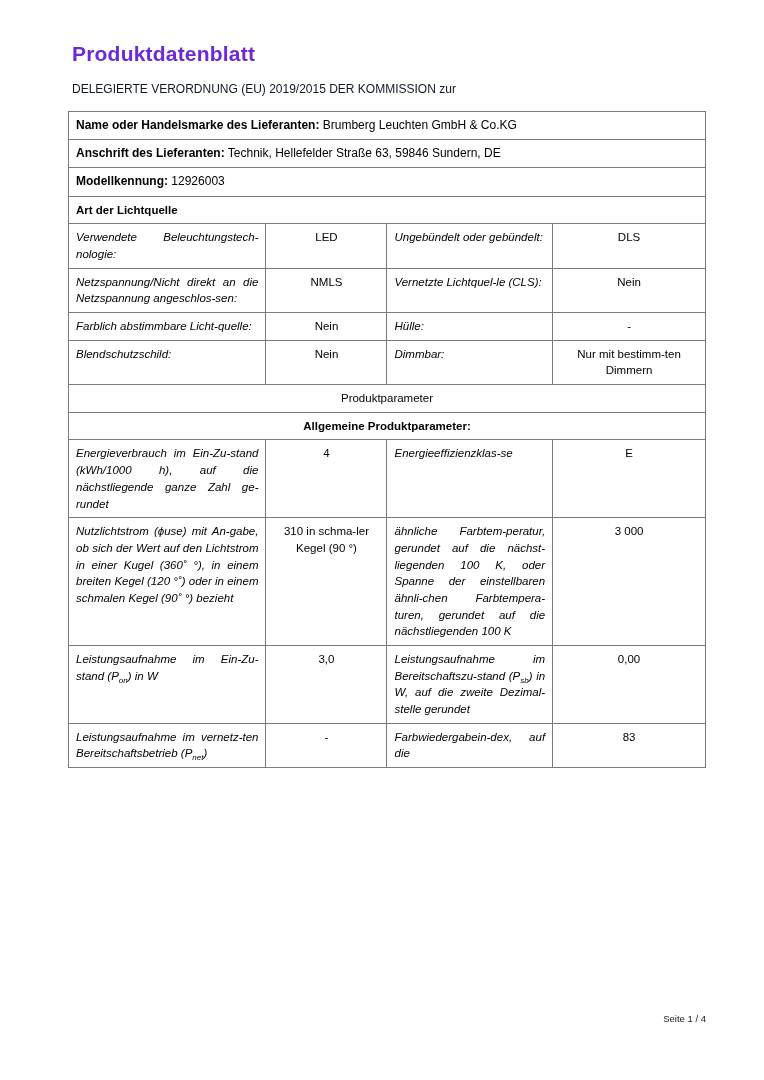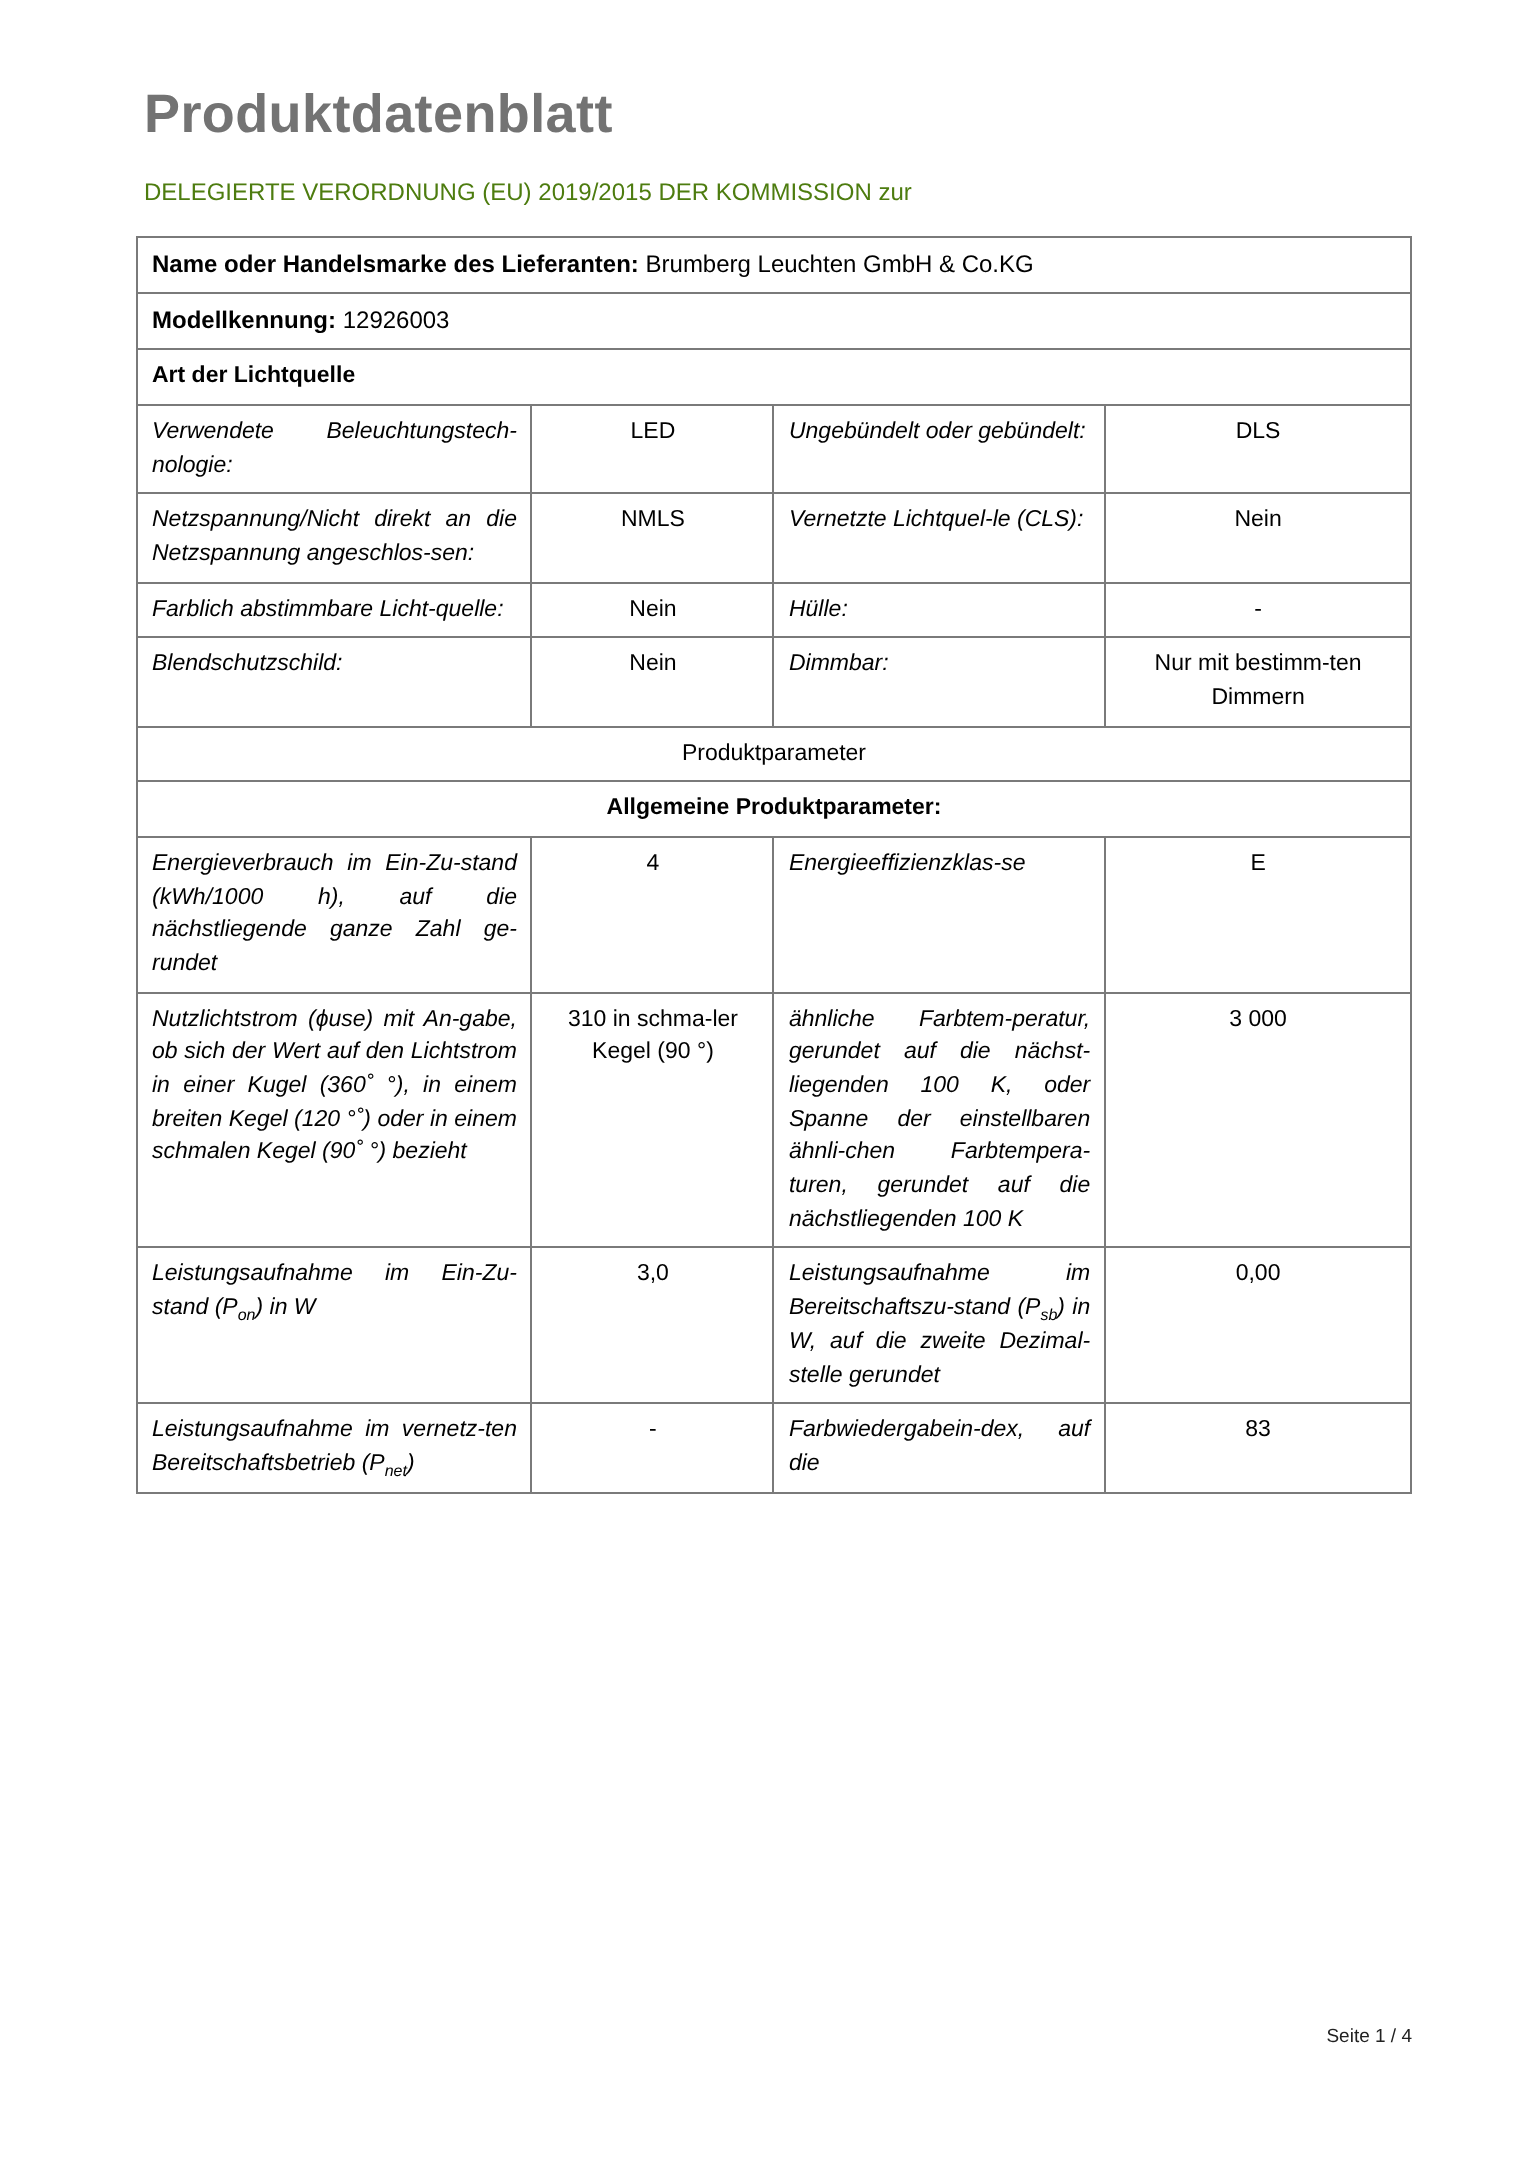"Produktdatenblatt" .doc-title { color: #737373 -> #6d28d9; font-size: 27px -> 21px }
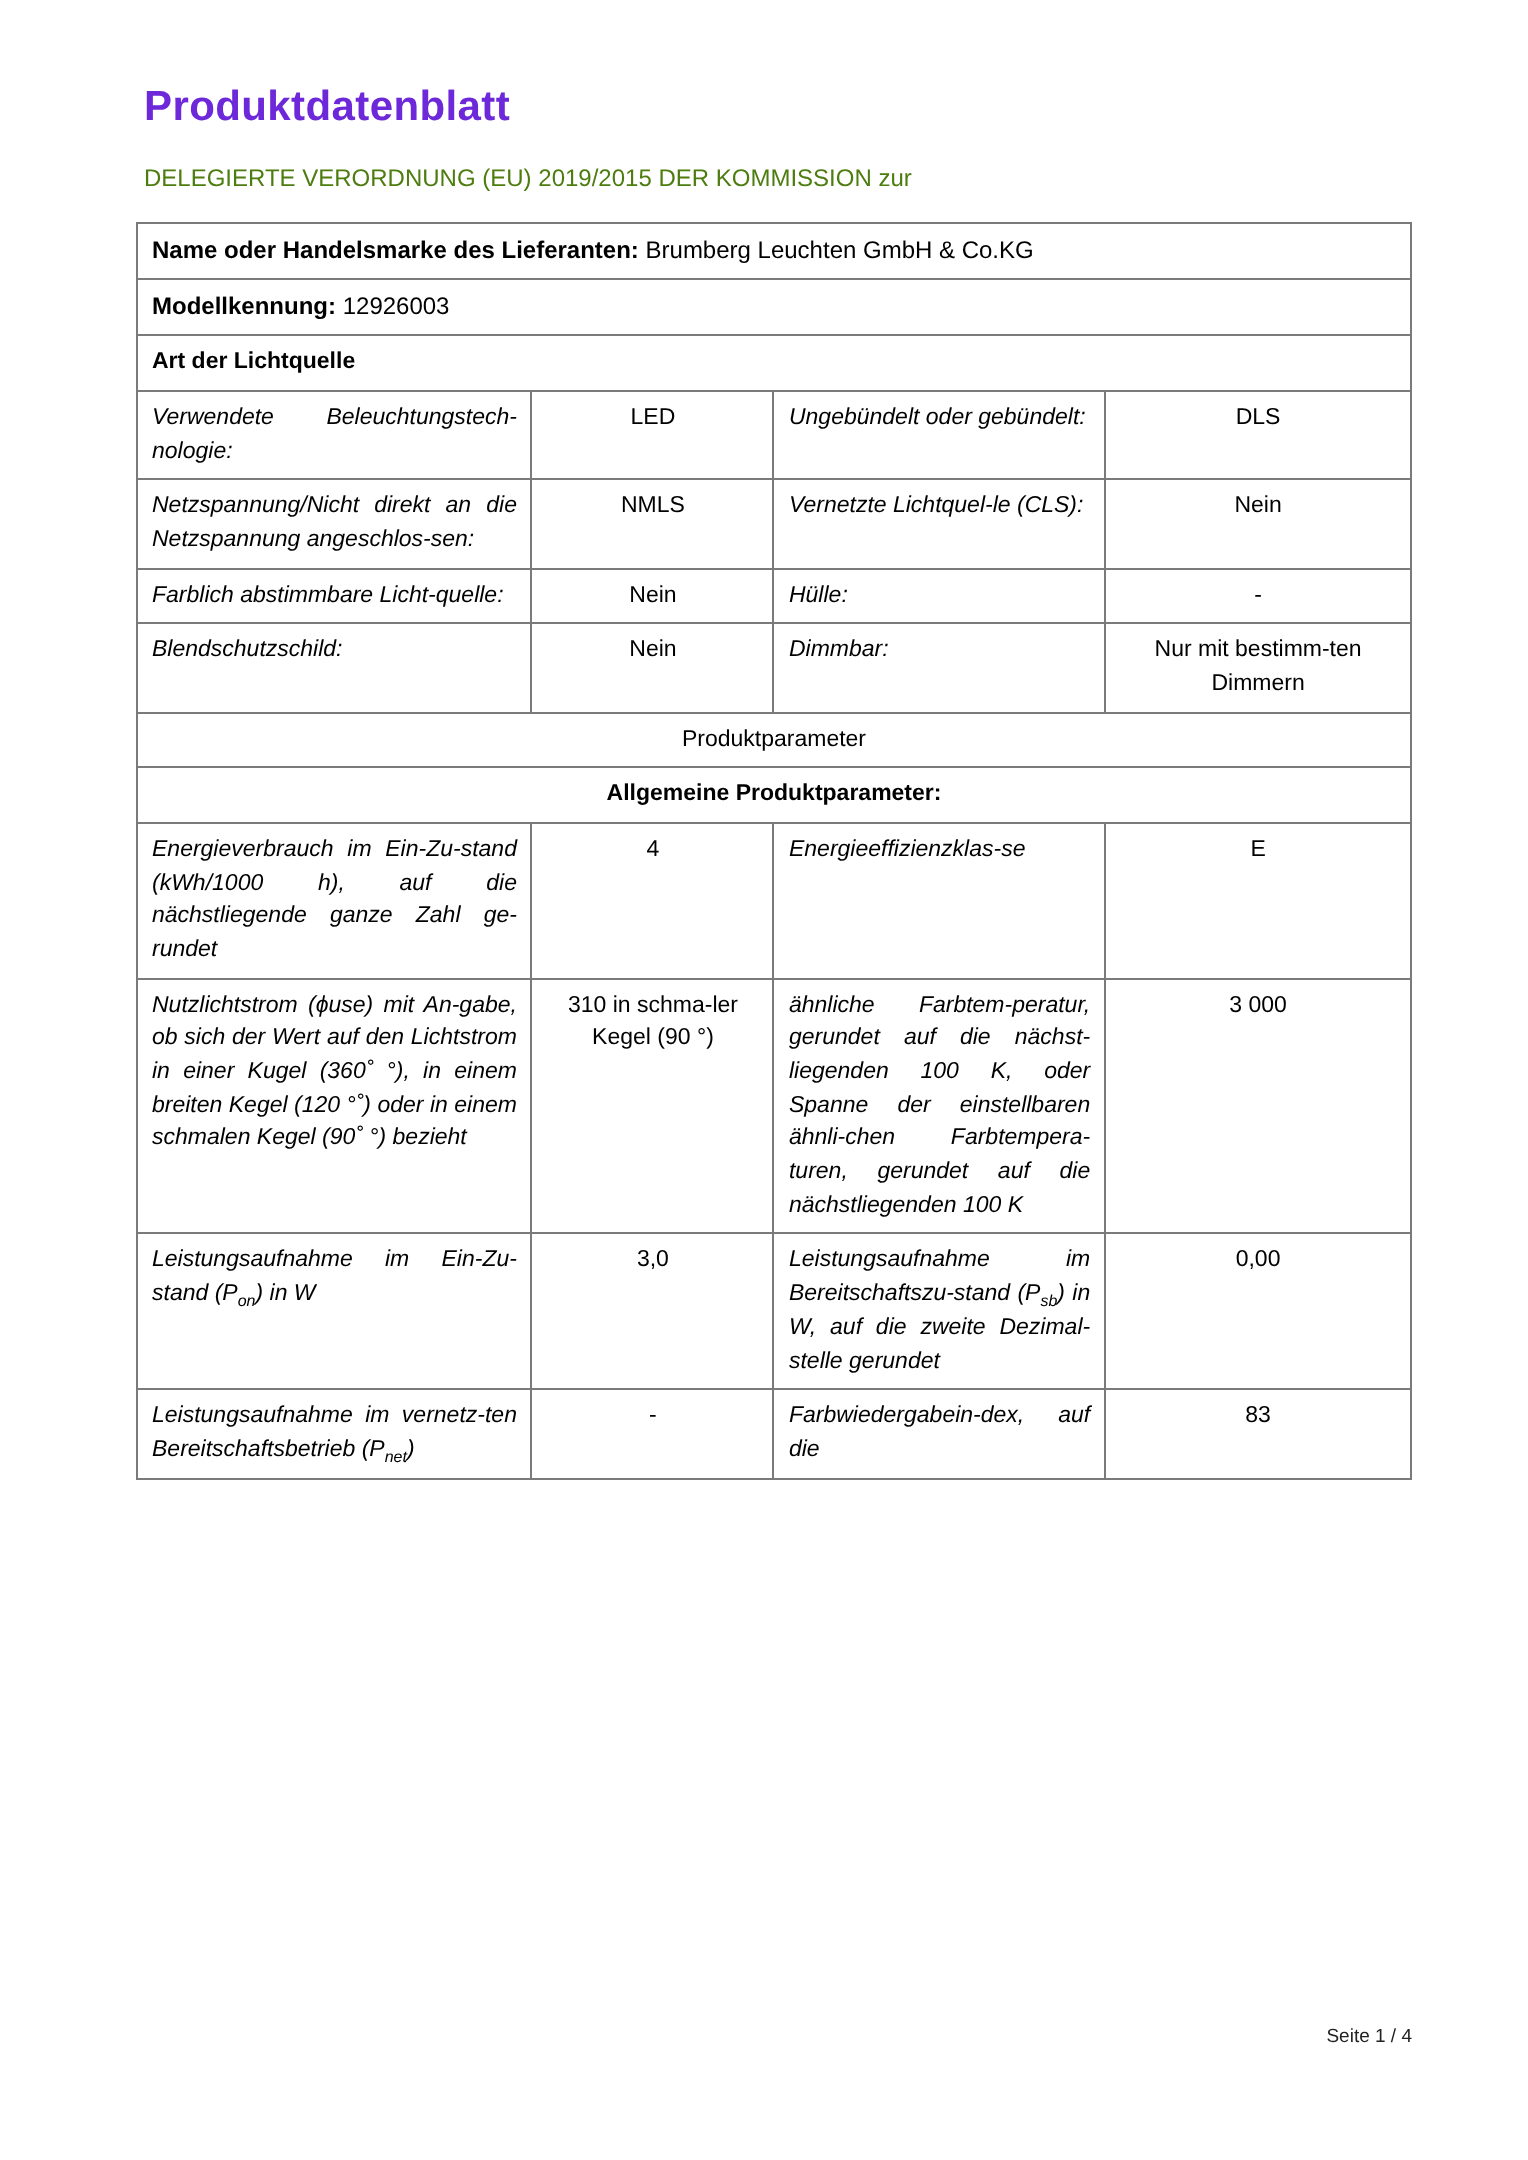"DELEGIERTE VERORDNUNG (EU) 2019/2015 DER" .intro { color: #4d7c0f -> #0f172a }
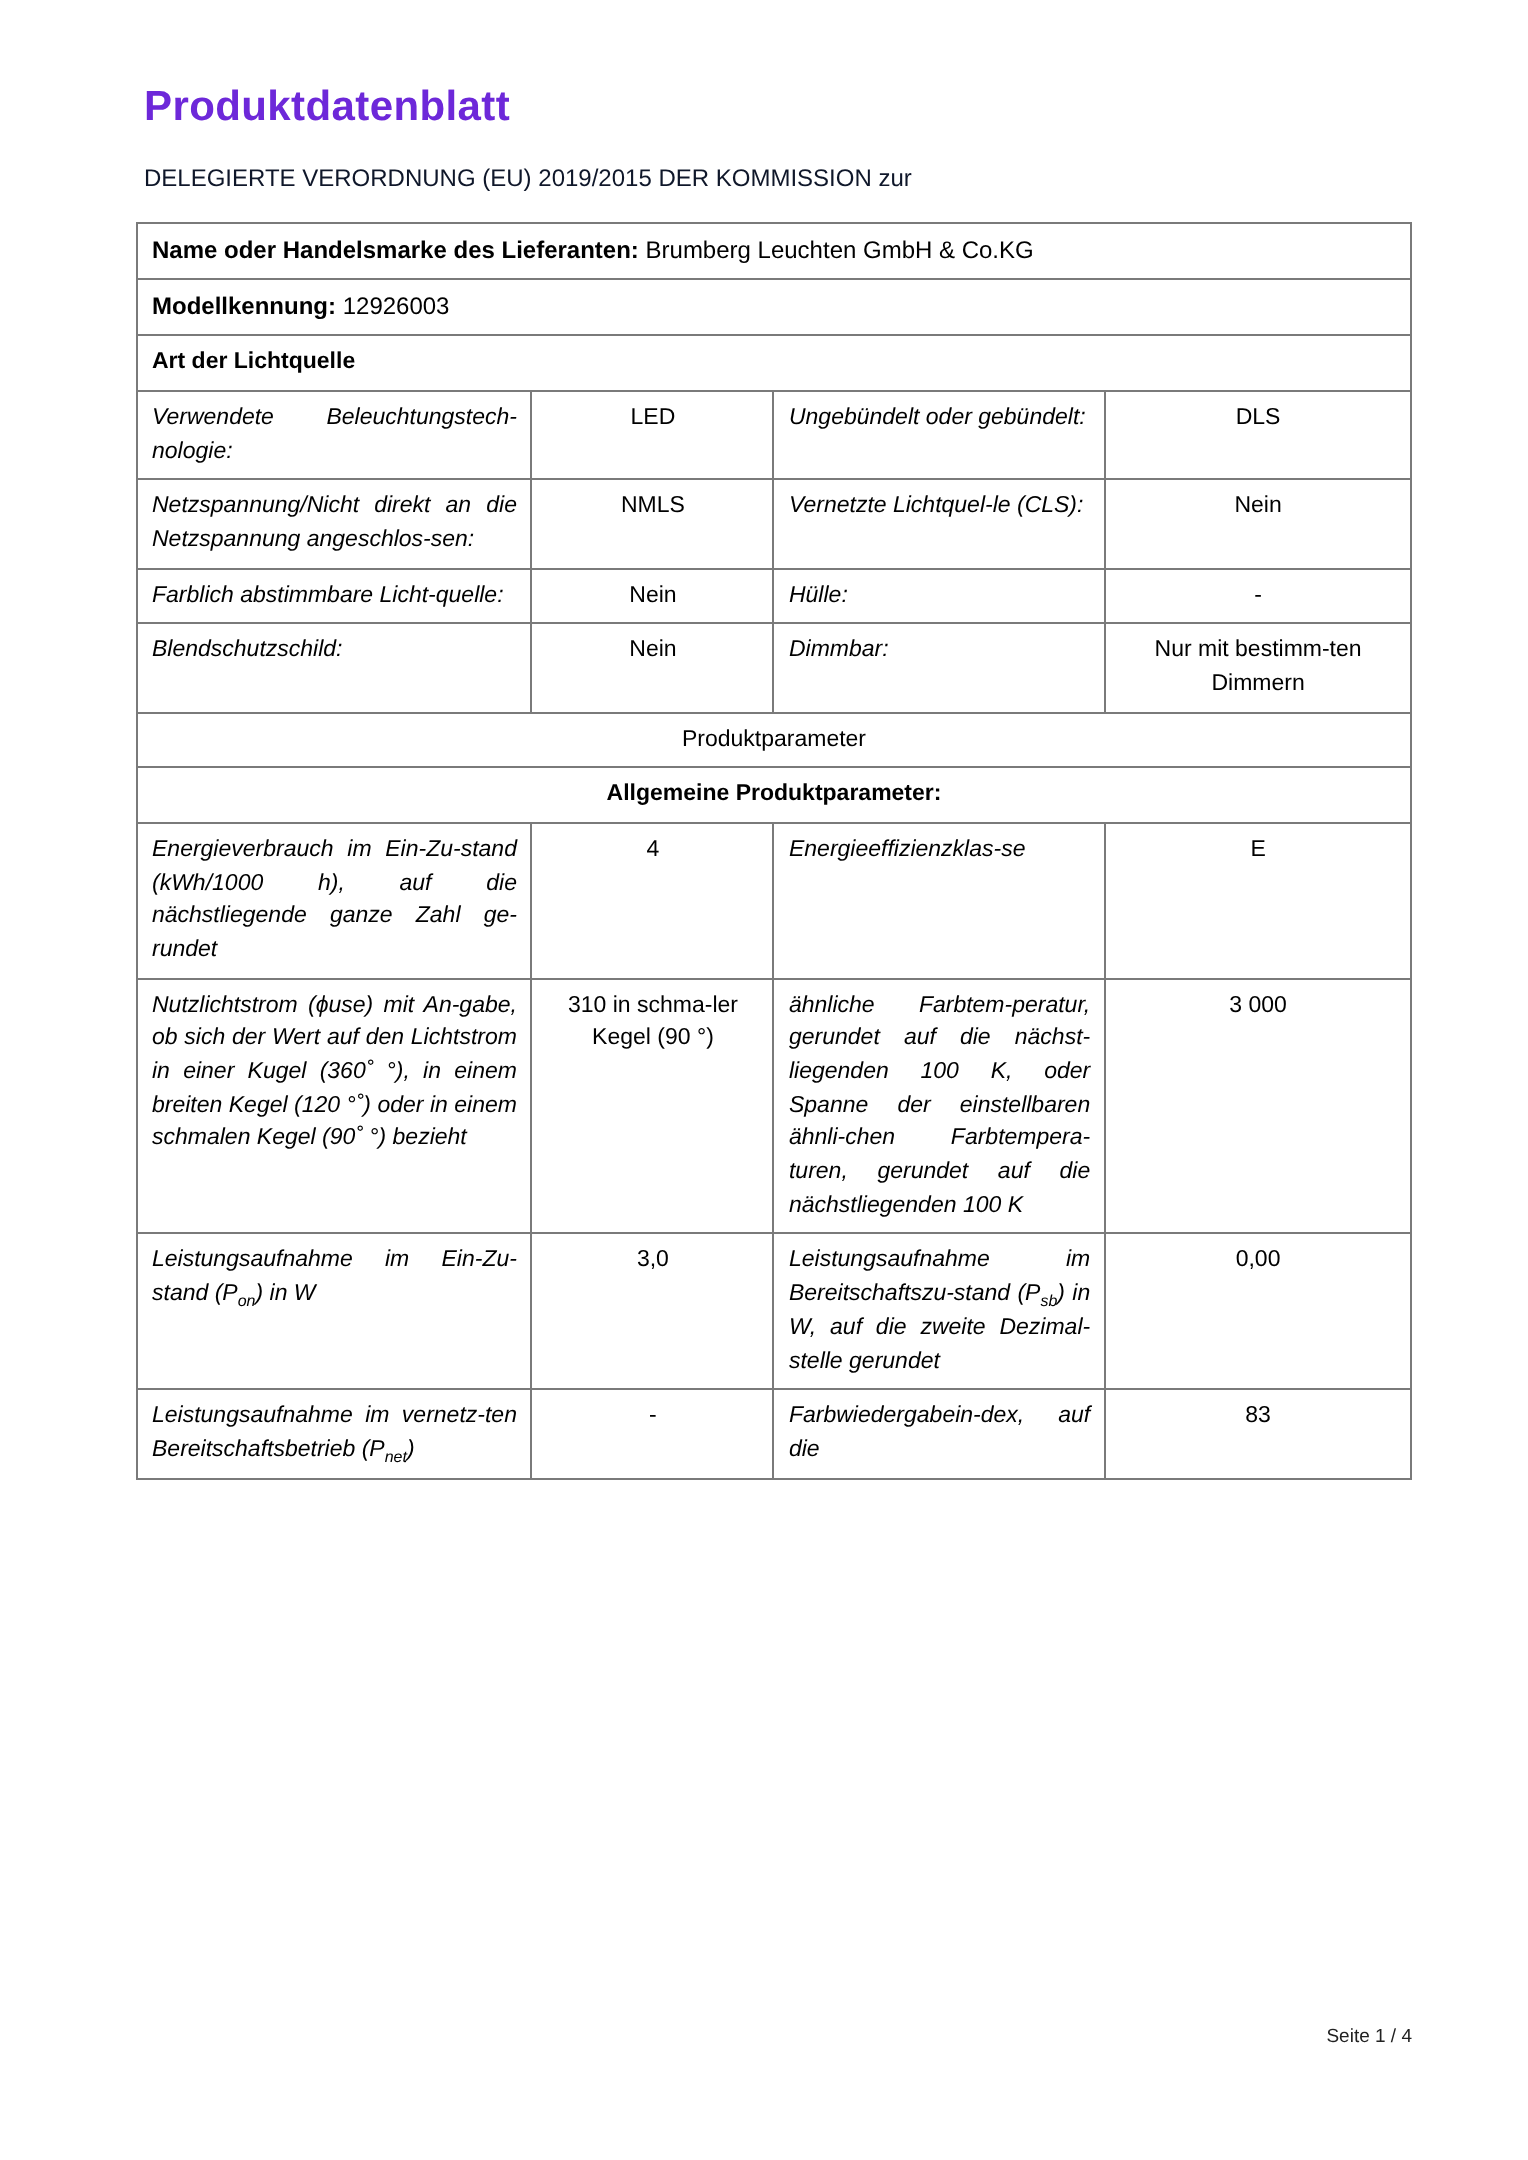"Anschrift des Lieferanten: Technik," tr.hdr-row { html: none -> <tr> <td> <span>Anschrift des Lieferanten:</span> <span>Technik, Hellefelder Straße 63, 59846 Sundern, DE</span> </td> </tr> }
